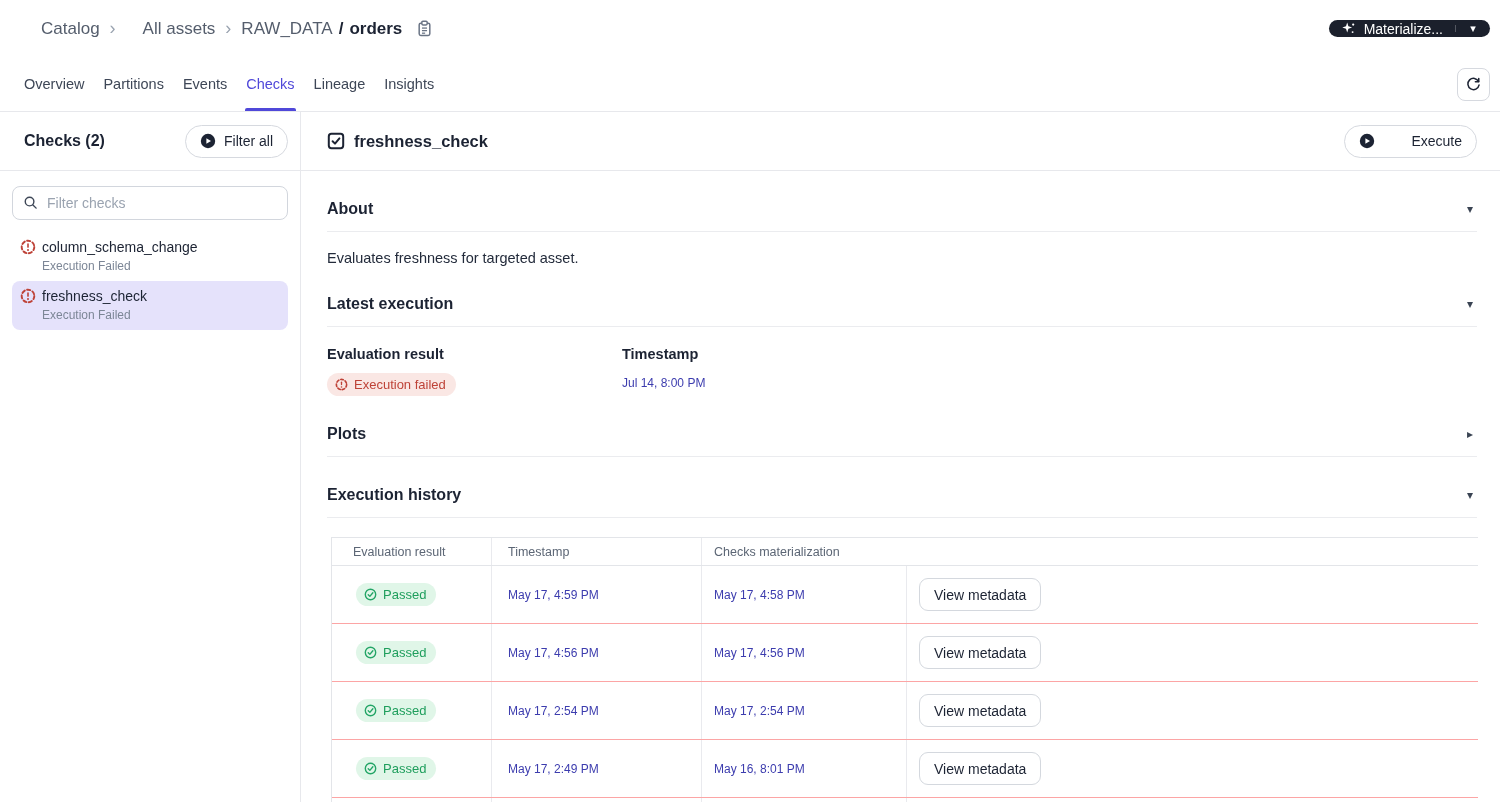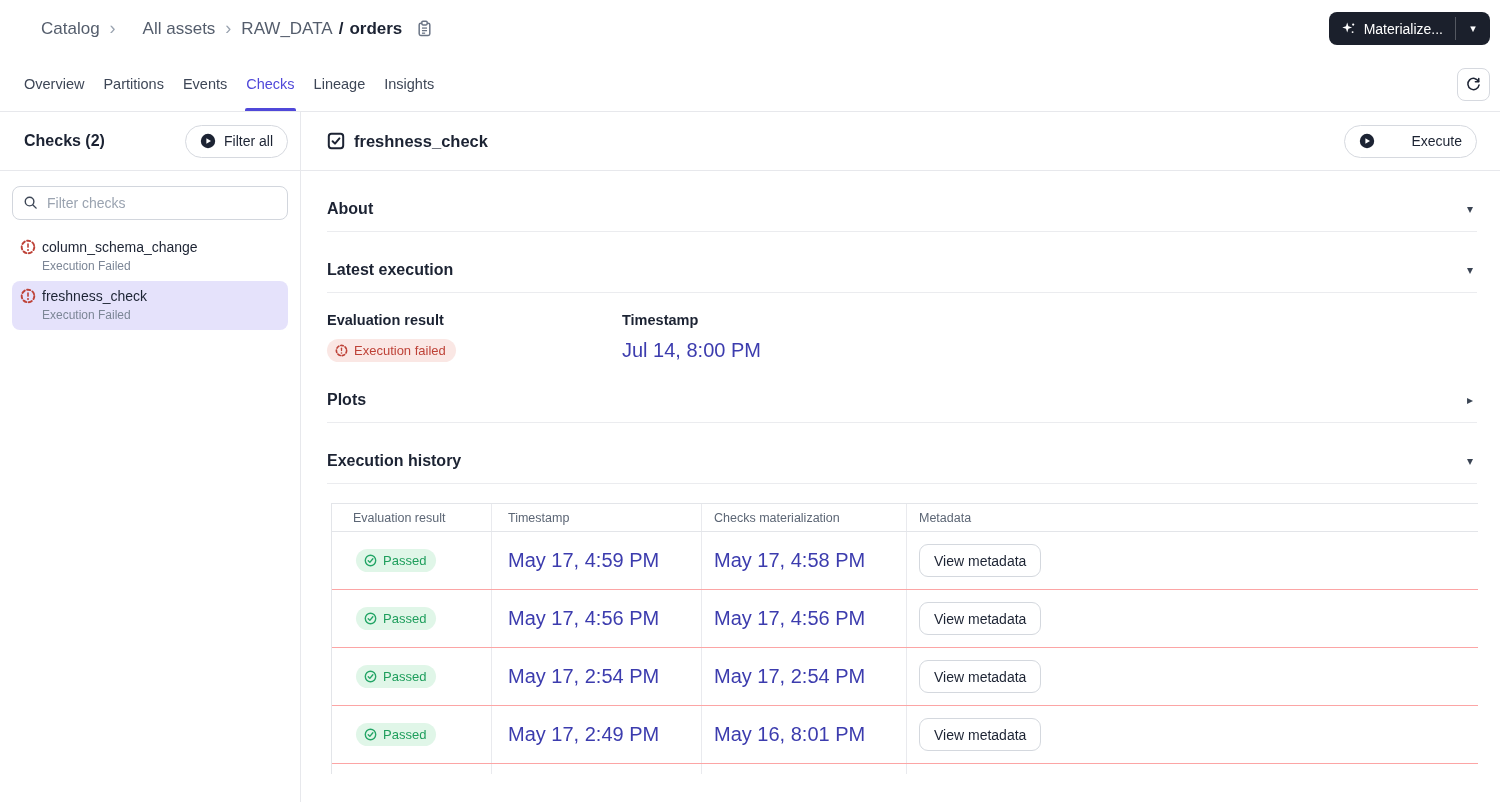"Materialize..." .materialize-wrap { border-radius: 8px -> 14px; height: 33px -> 17px }
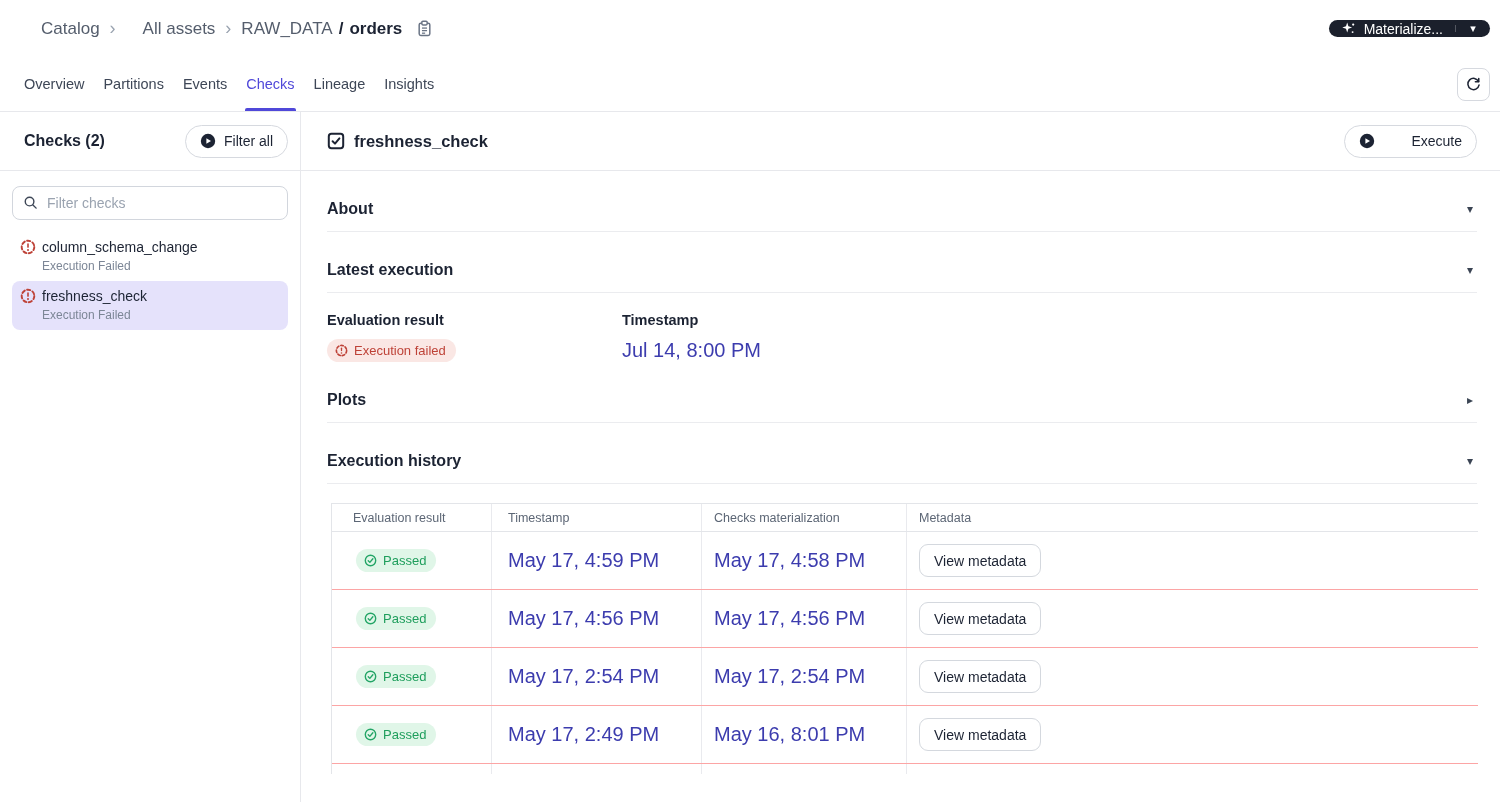"Evaluates freshness for targeted asset." div.about-desc { html: none -> <div>Evaluates freshness for targeted asset.</div> }
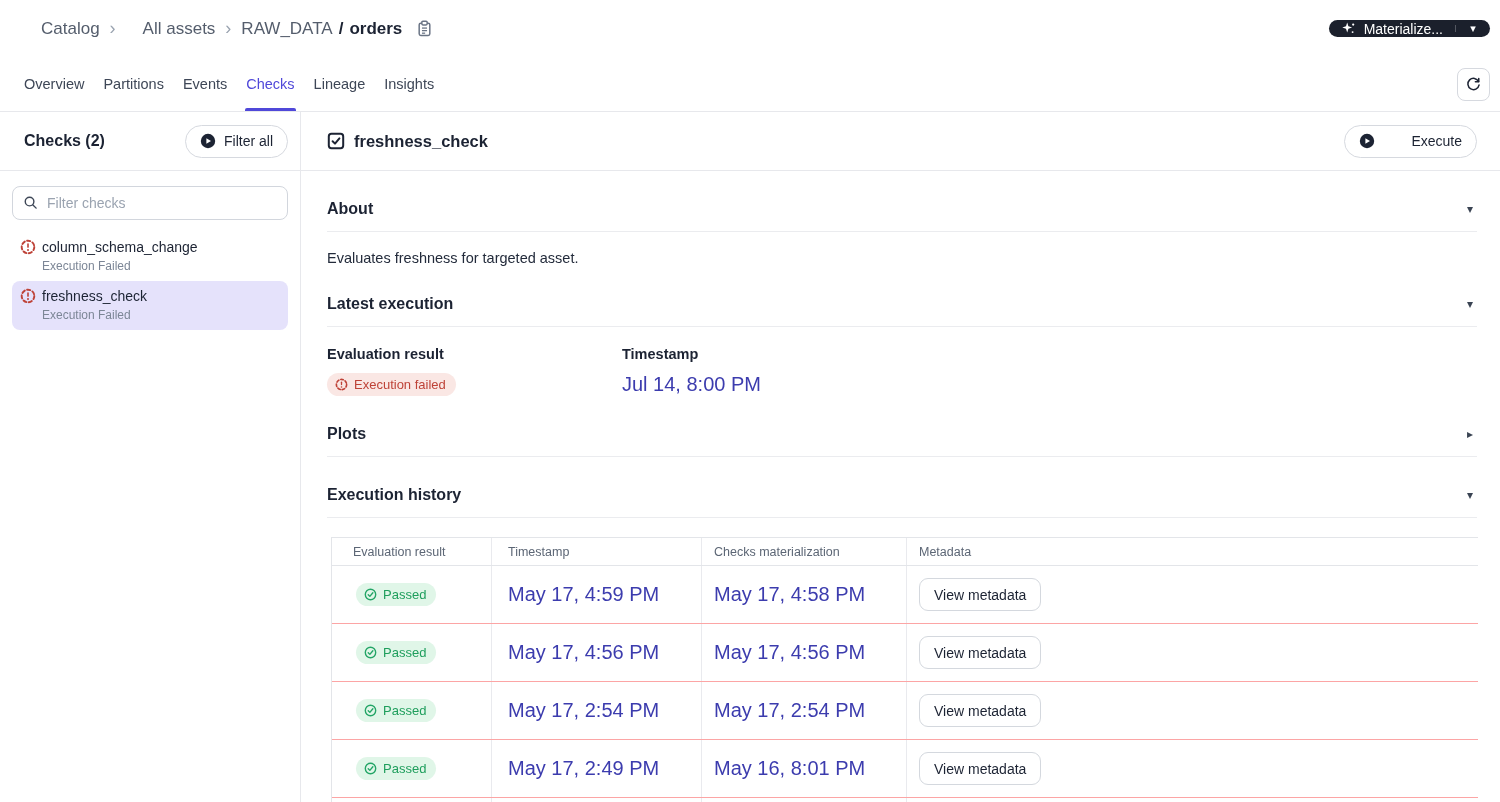"Jul 14, 8:00 PM" .link { font-size: 20px -> 12px }
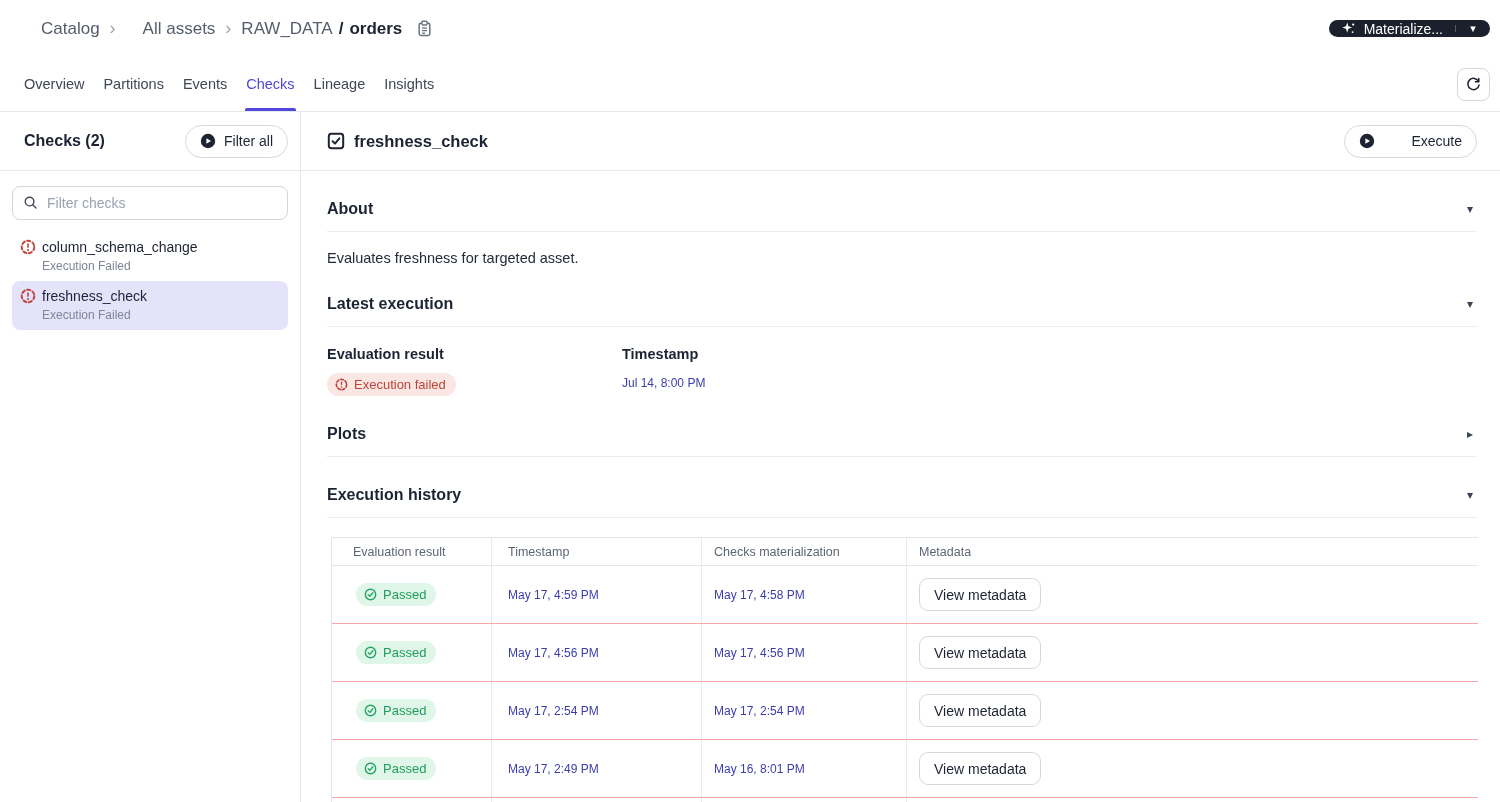"Metadata" div.tc { html: <div>Metadata</div> -> none }
